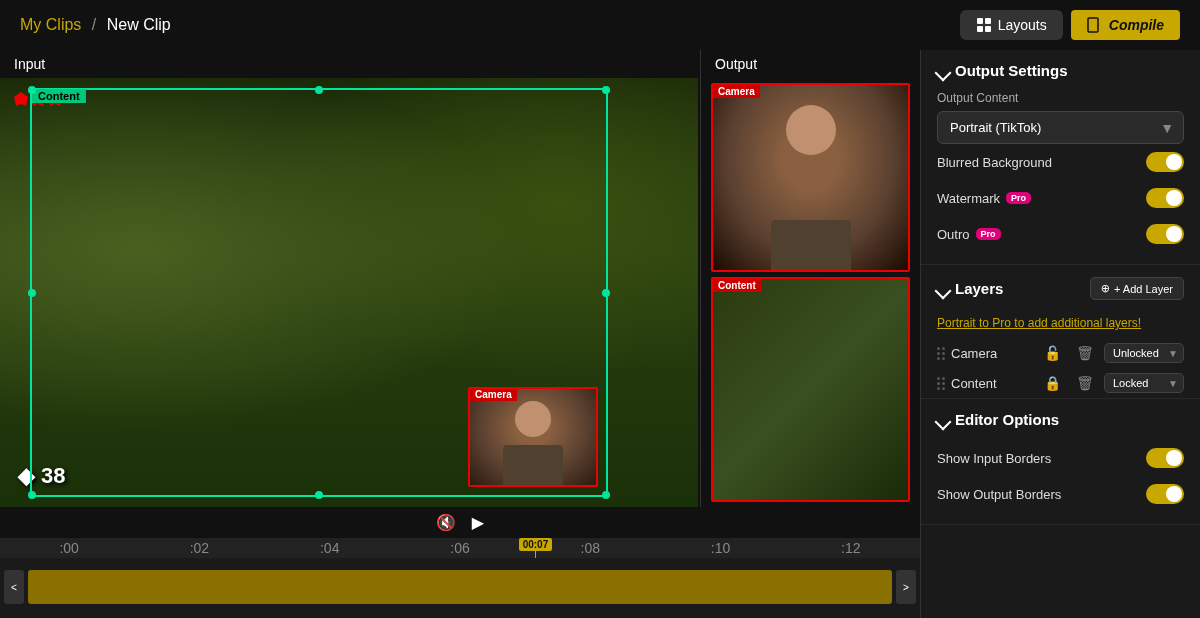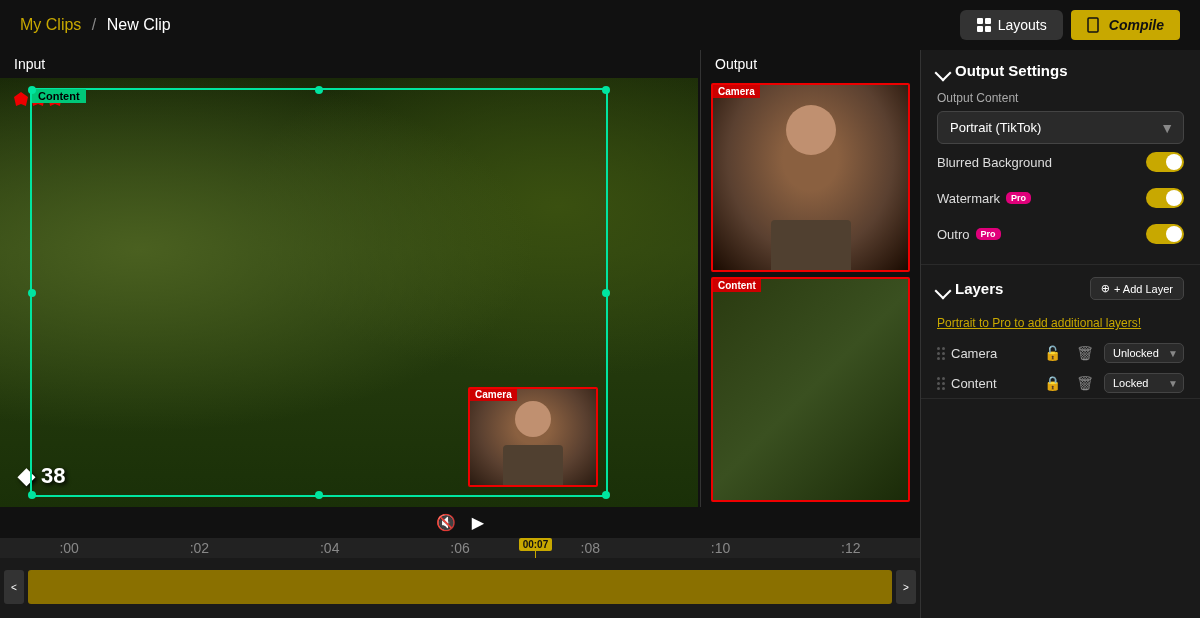"Editor Options" div.section { html: none -> <div> <div> <div> <div></div> <span>Editor Options</span> </div> </div> <div> <div> <span>Show Input Borders</span> <div> <div></div> </div> </div> <div> <span>Show Output Borders</span> <div> <div></div> </div> </div> </div> </div> }
